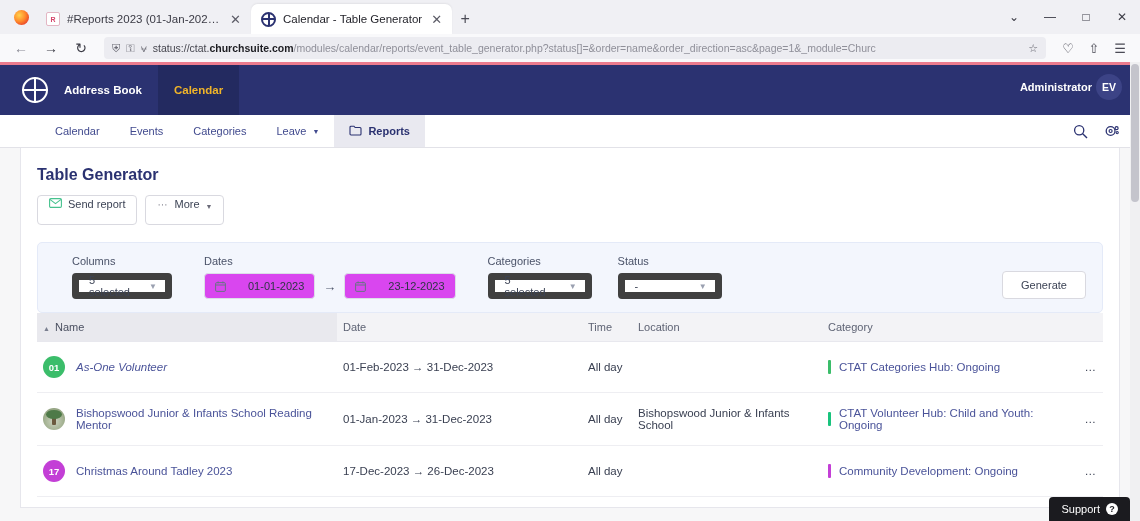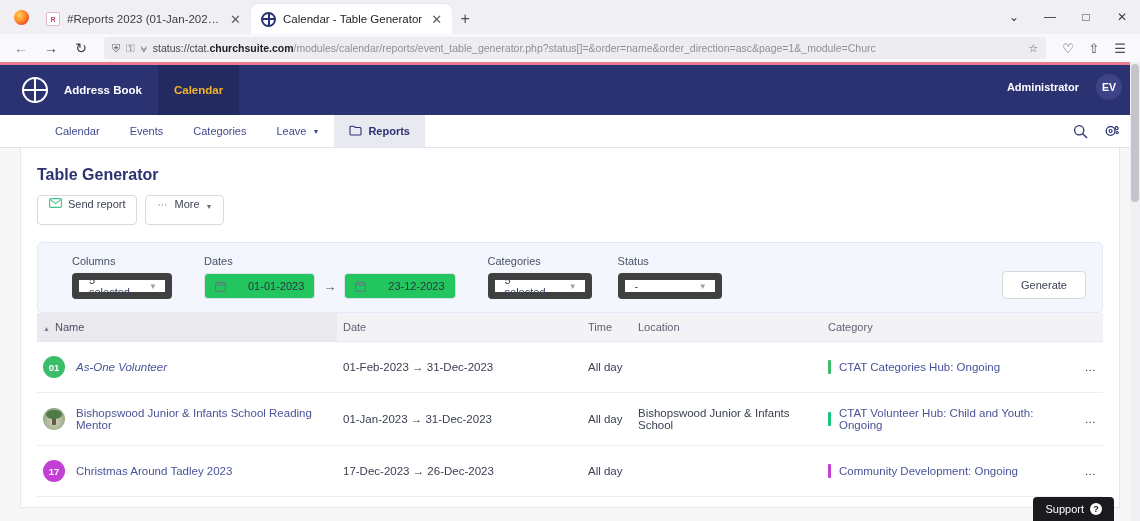"Administrator" .topnav-right { gap: 17px -> 4px }
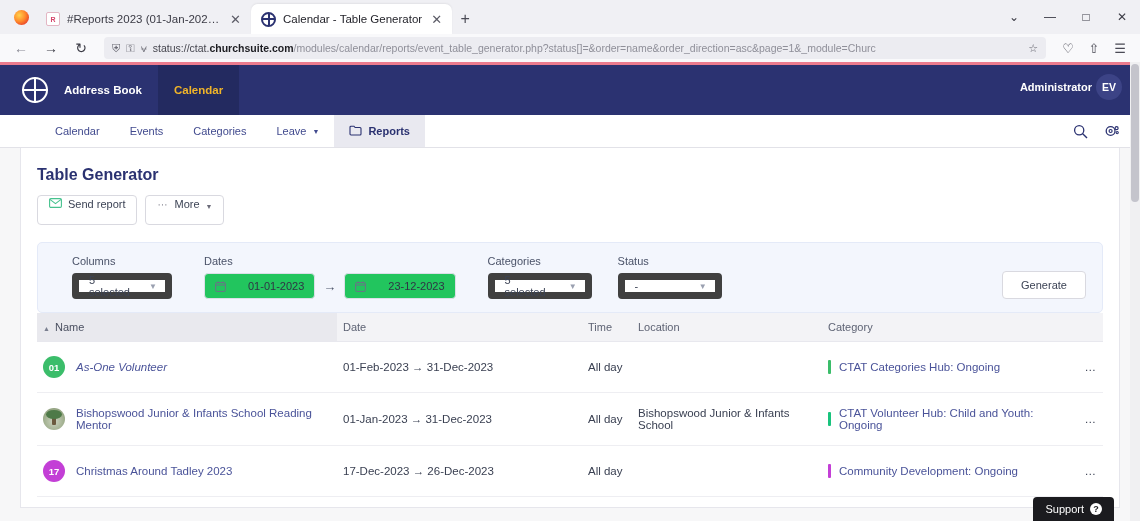"01-01-2023" .dateinput { background: #22c55e -> #d946ef }
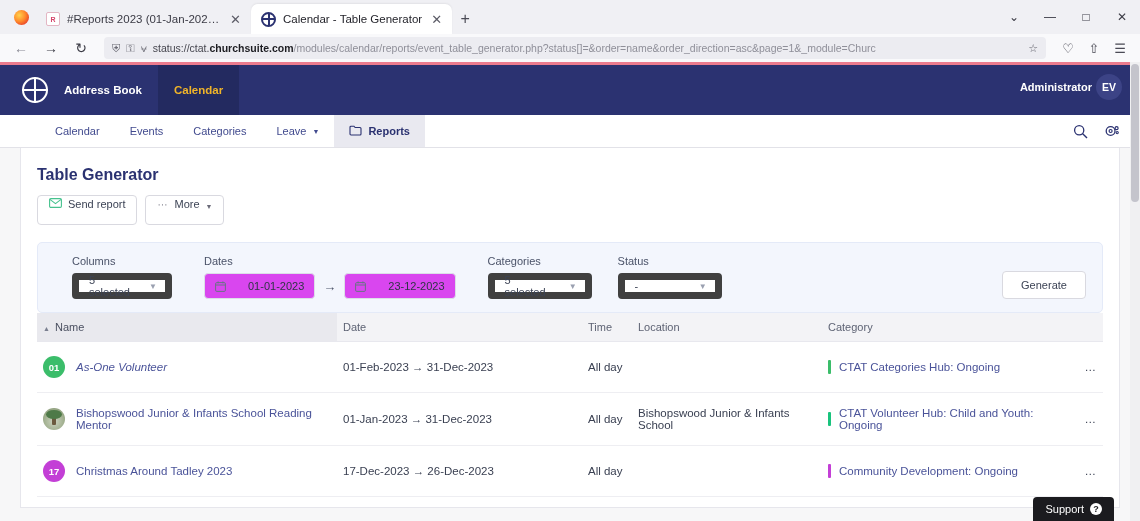"Support" .support-btn { right: 26px -> 10px }
